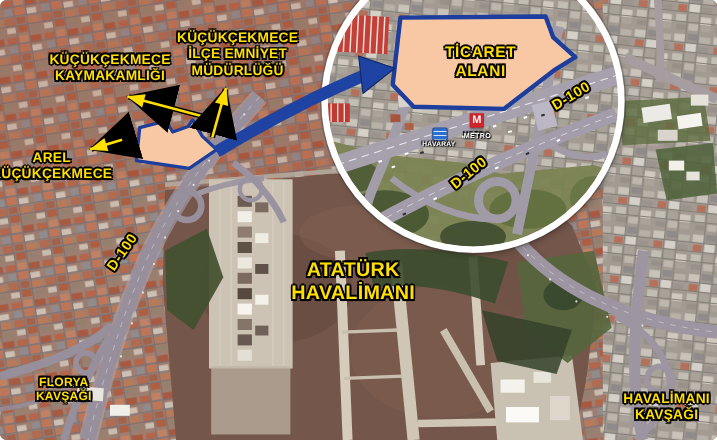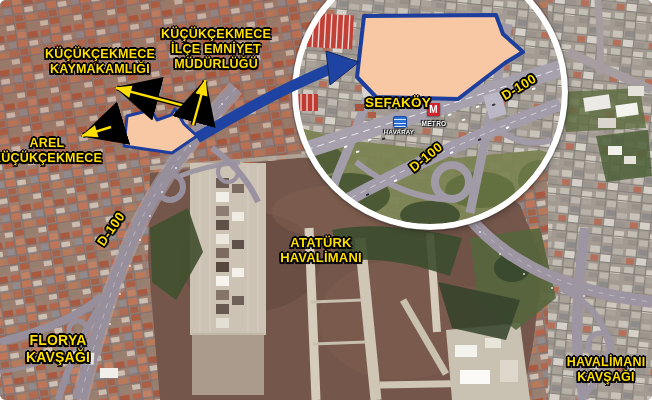"TİCARET" div.lbl { html: none -> <div>TİCARET ALANI</div> }
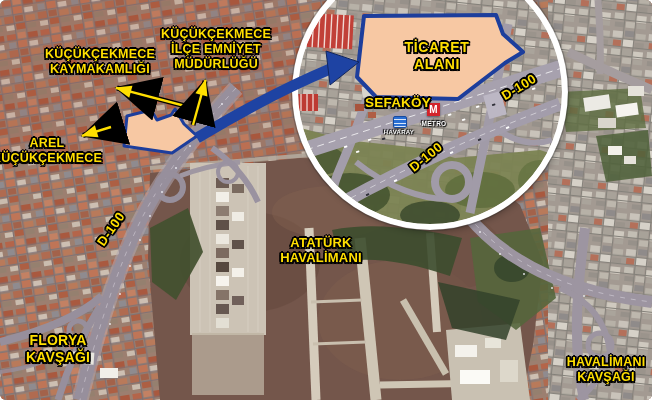"SEFAKÖY" div.lbl { html: <div>SEFAKÖY</div> -> none }
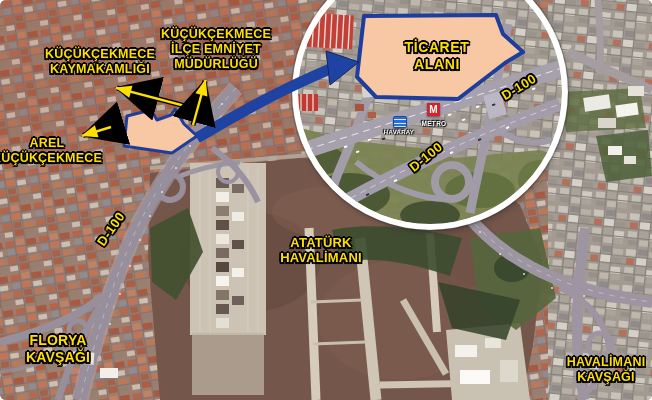"ATATÜRK" .l-ataturk { font-size: 13px -> 18px }
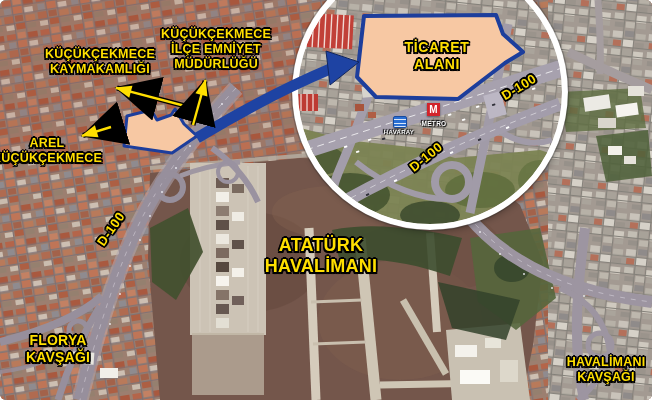"FLORYA" .l-florya { font-size: 14px -> 11px; top: 332px -> 342px }
